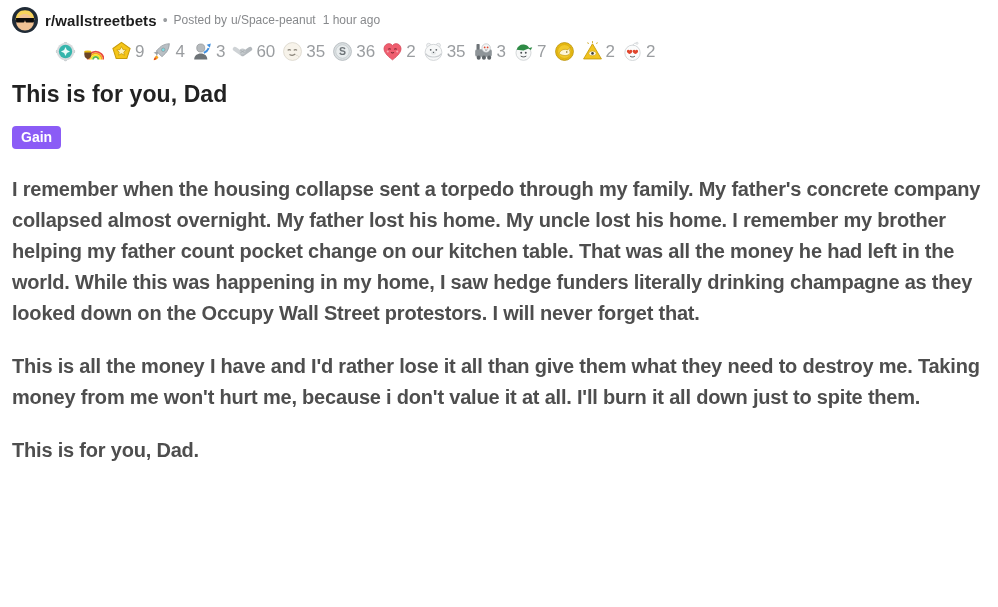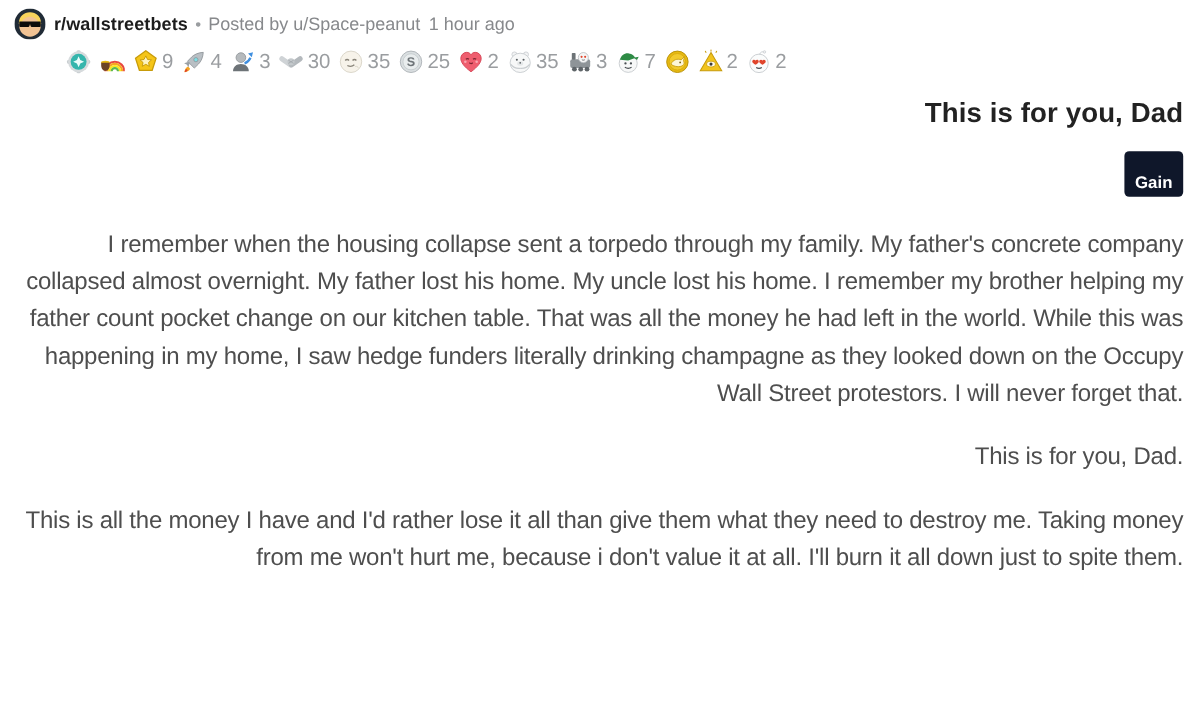"r/wallstreetbets" .post { text-align: right -> none }
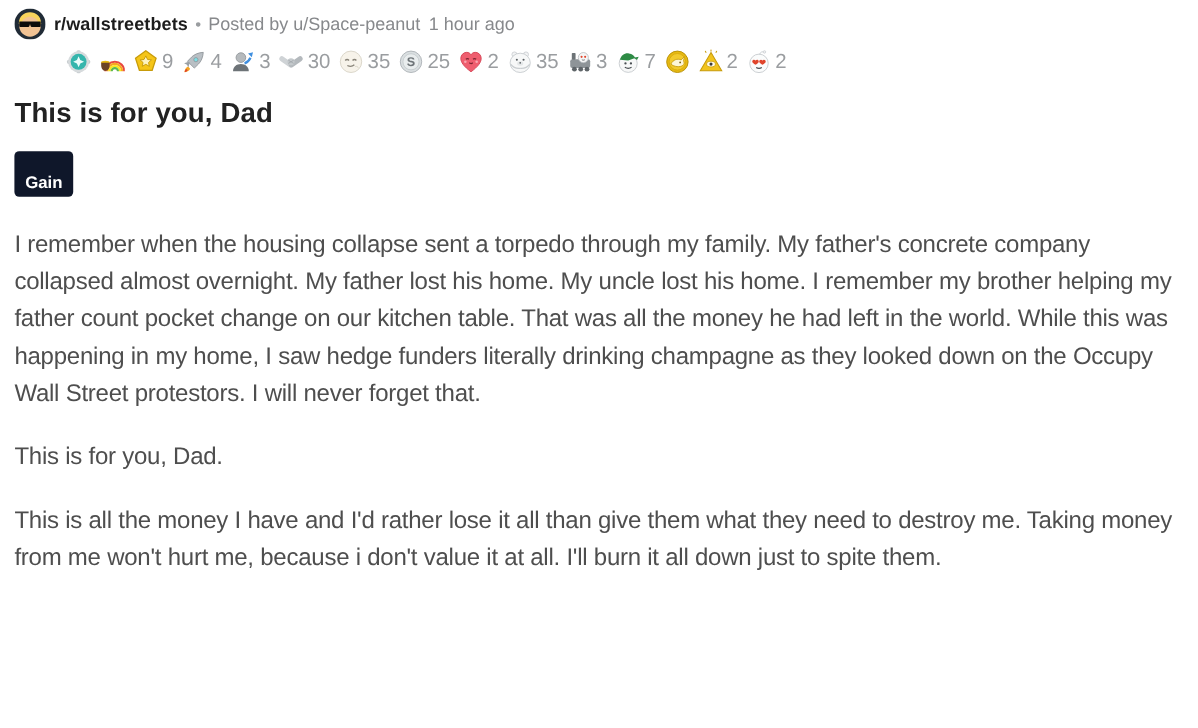"Posted by u/Space-peanut 1 hour" .hdr-meta { font-size: 15px -> 12px }
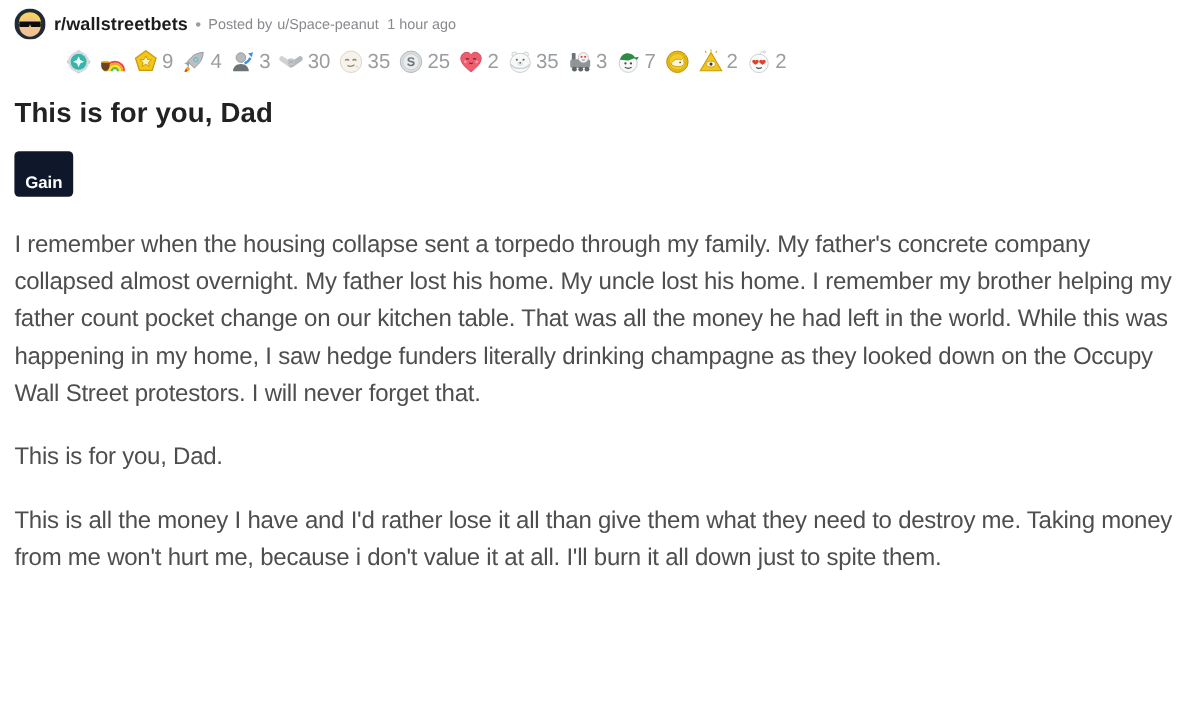"30" span.count { text: 30 -> 60 }
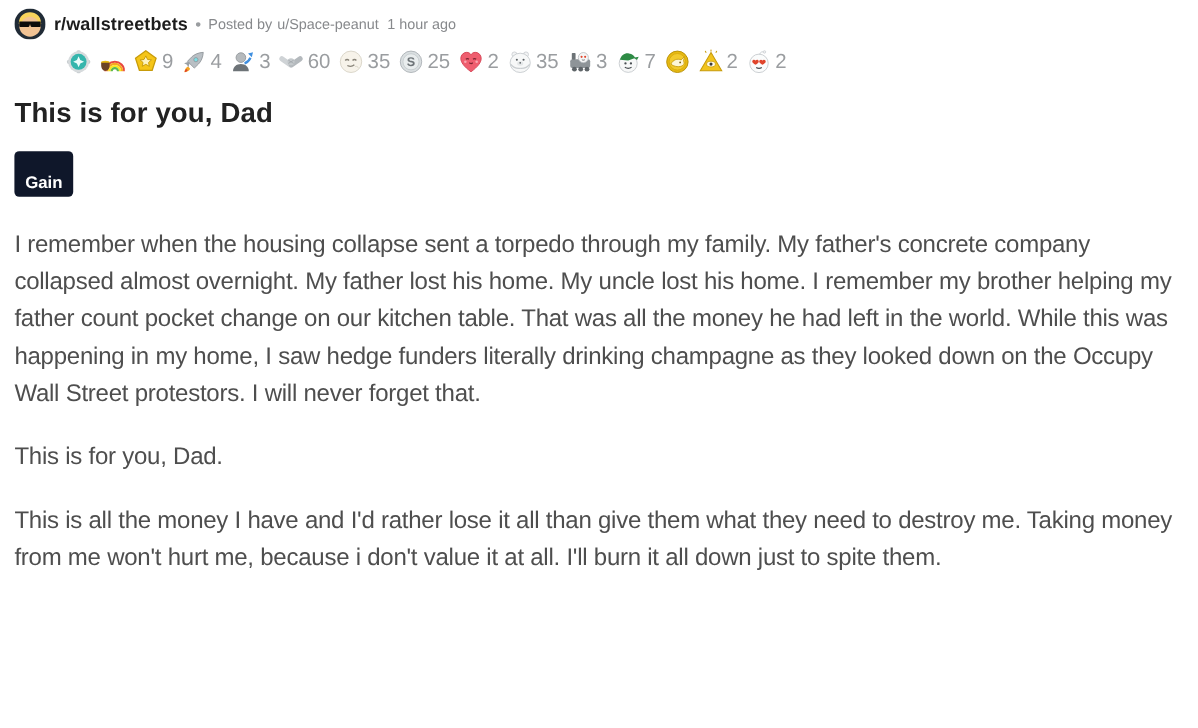"25" span.count { text: 25 -> 36 }
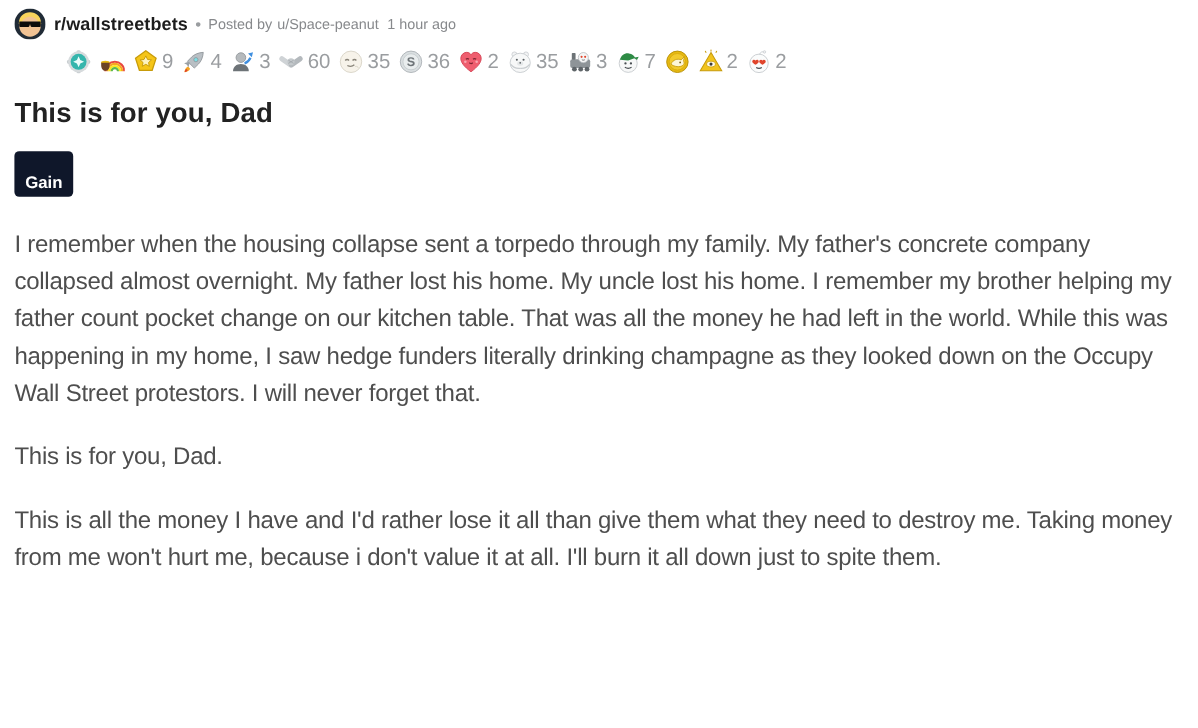"Gain" .flair-badge { background: #0f172a -> #8b5cf6; padding: 18px 9px 4px 9px -> 3px 9px 4px 9px }
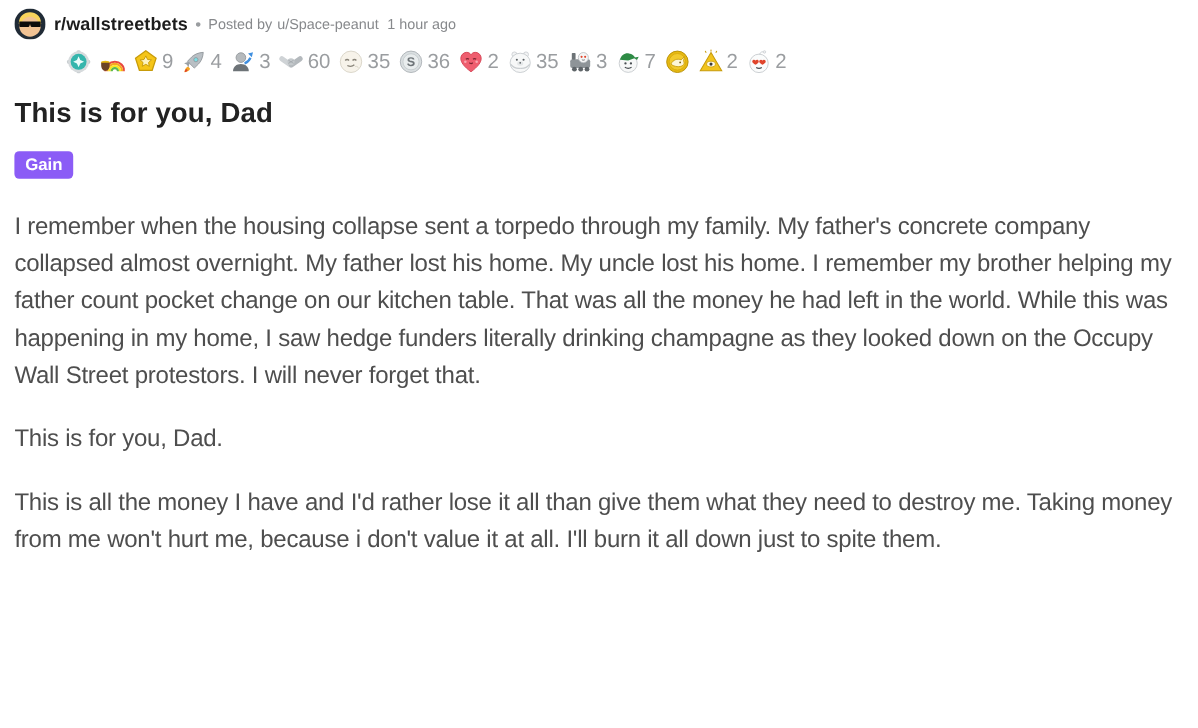"I remember when the housing" .post-body { font-weight: none -> bold }
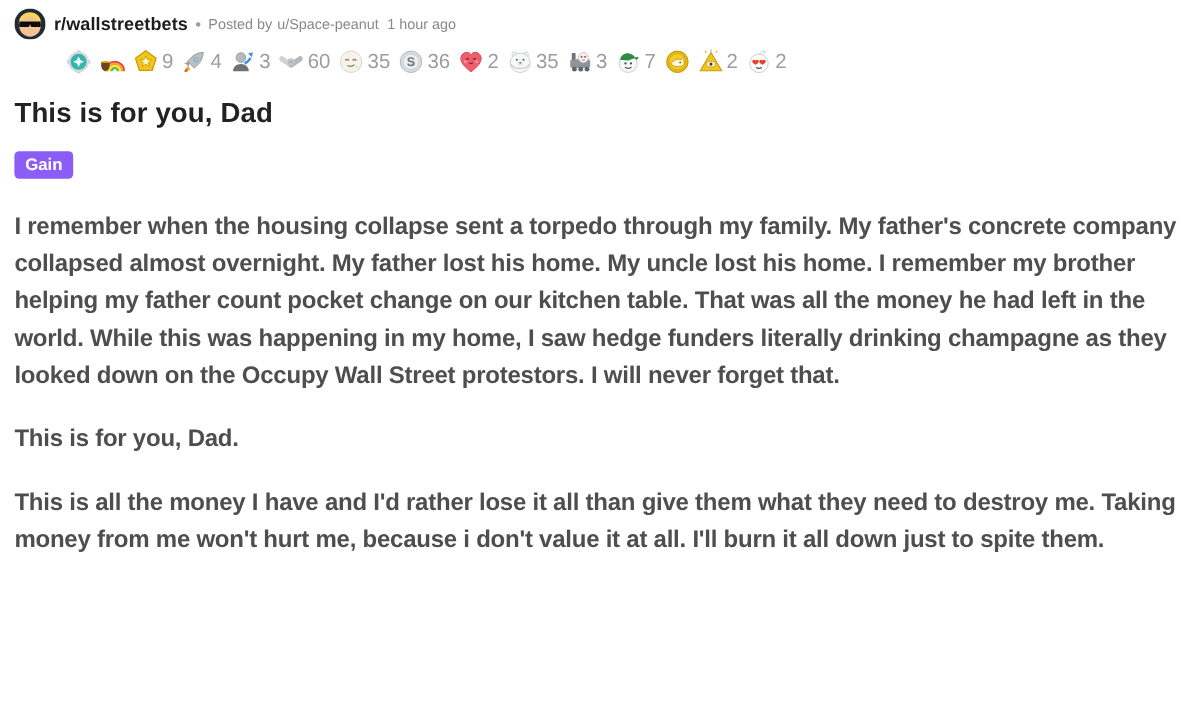"This is for you, Dad." p { order: before "This is all the money" -> after "This is all the money" }
